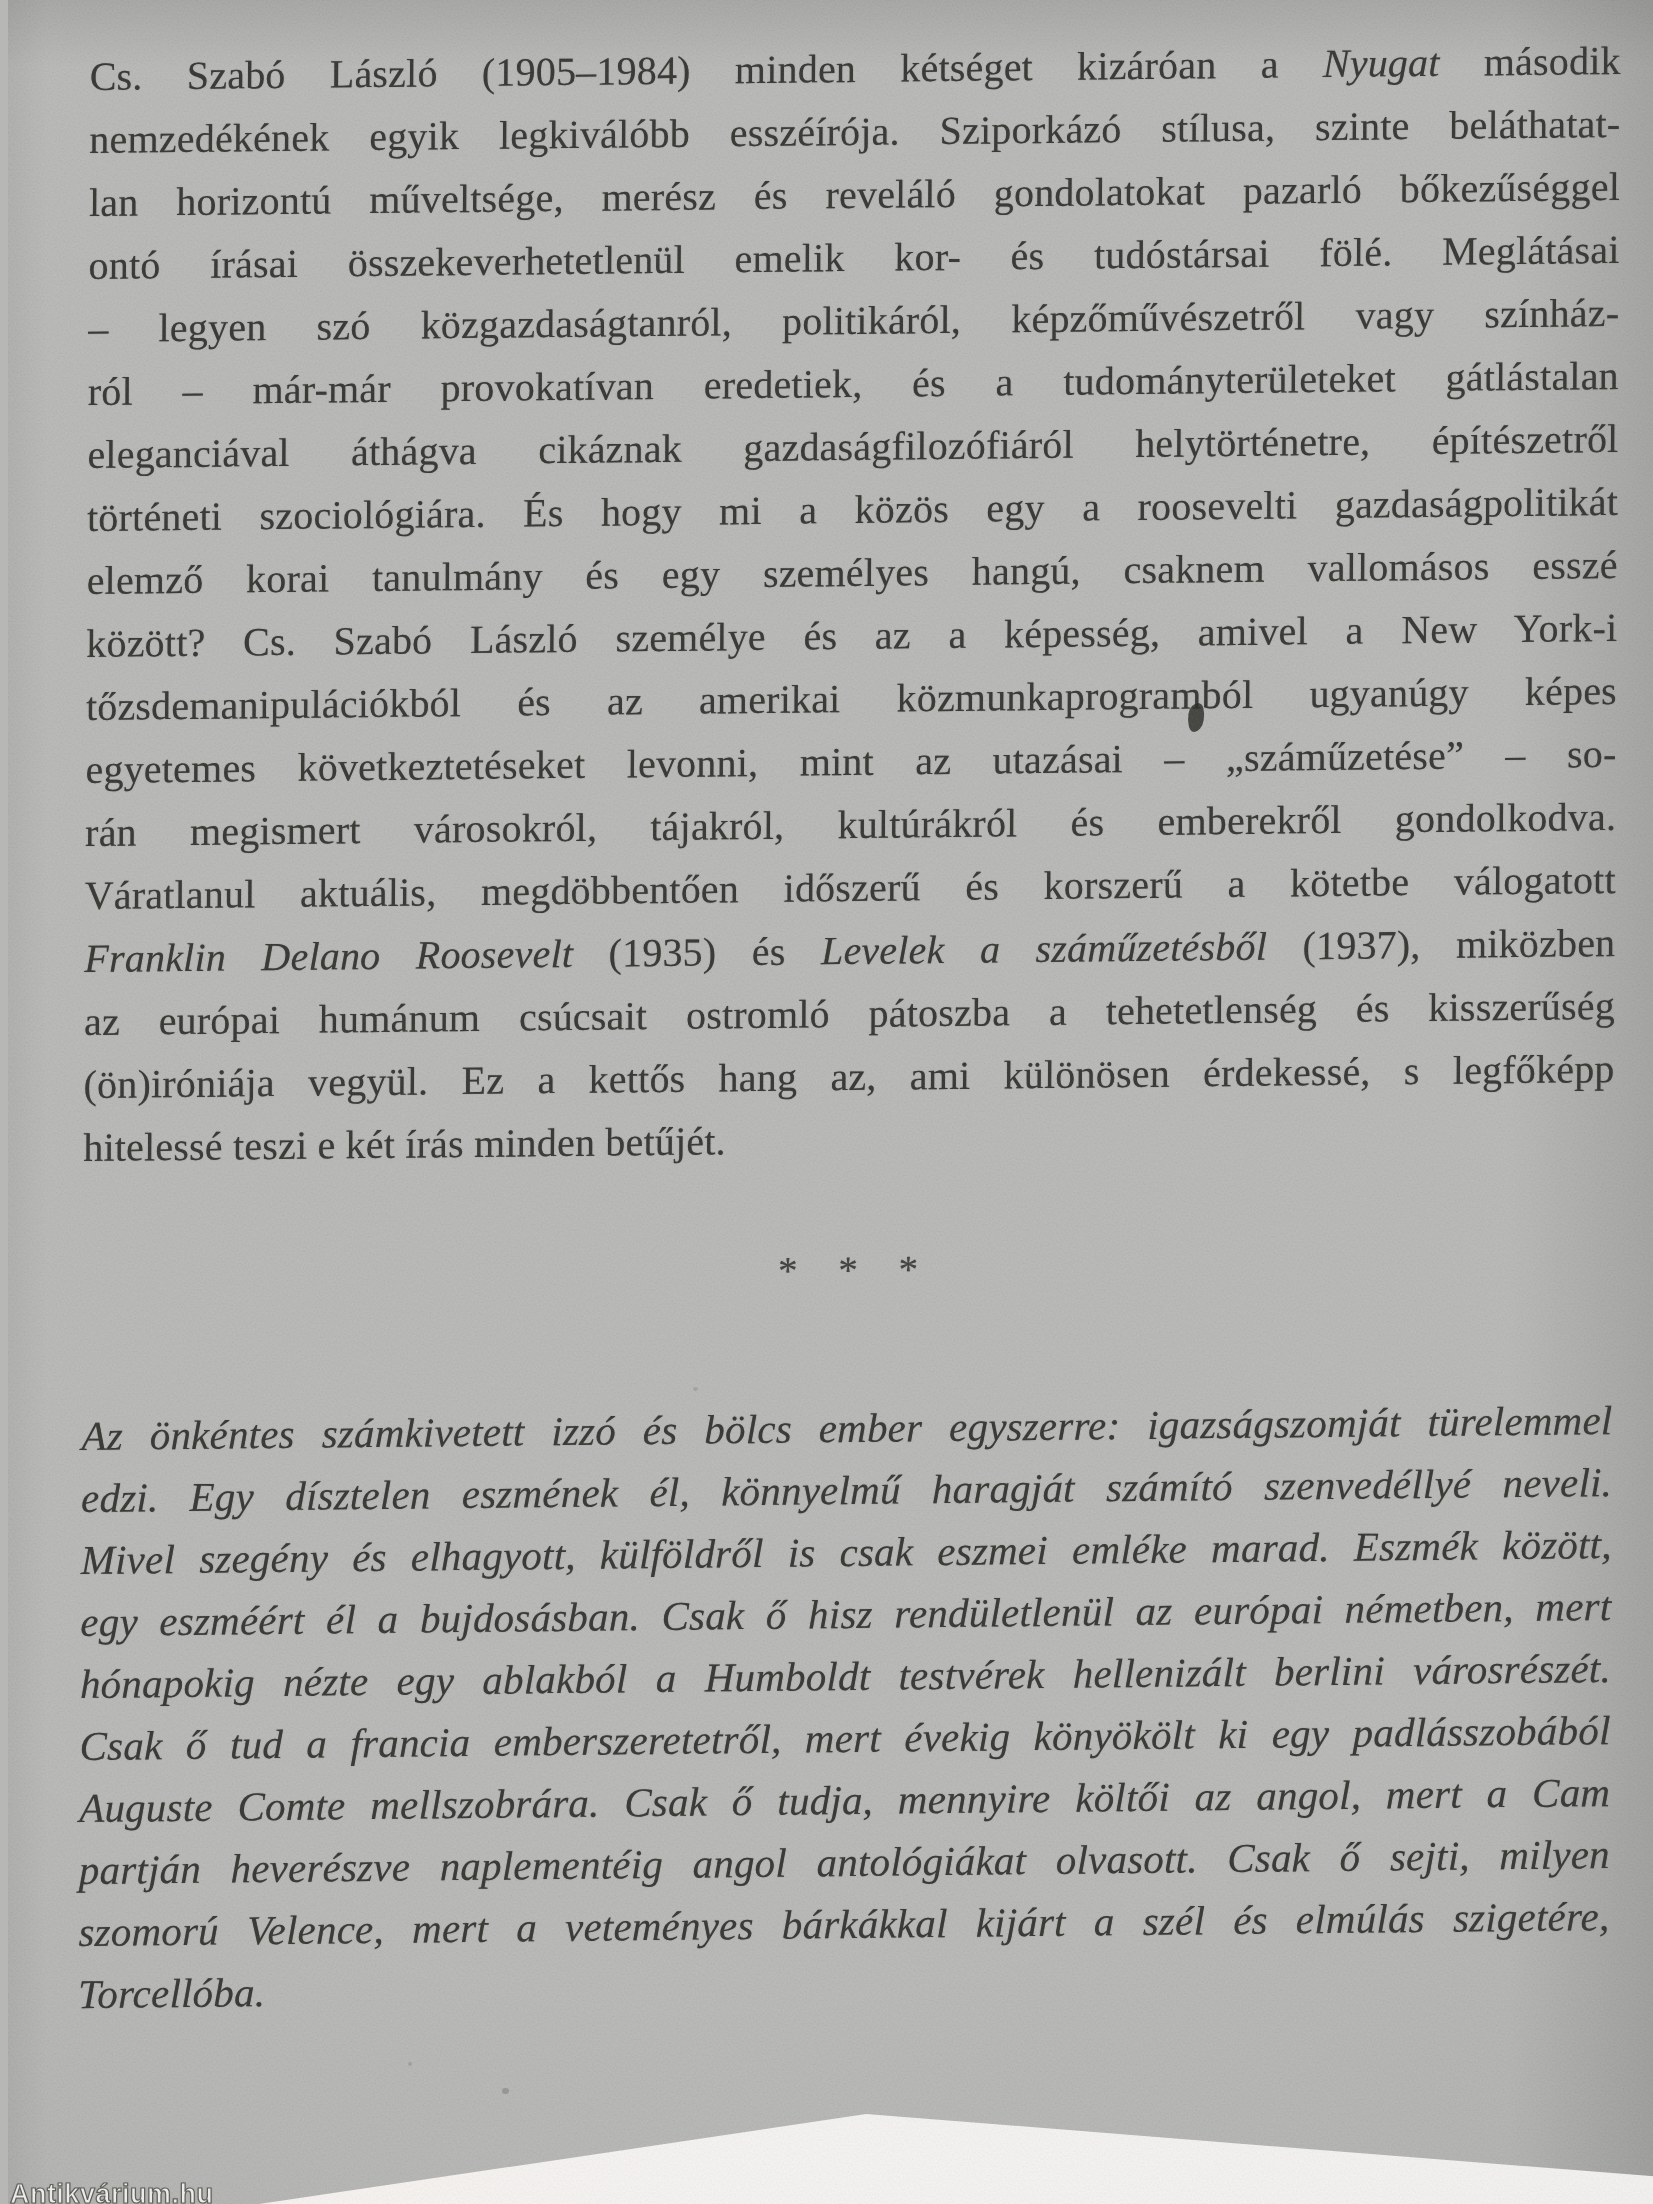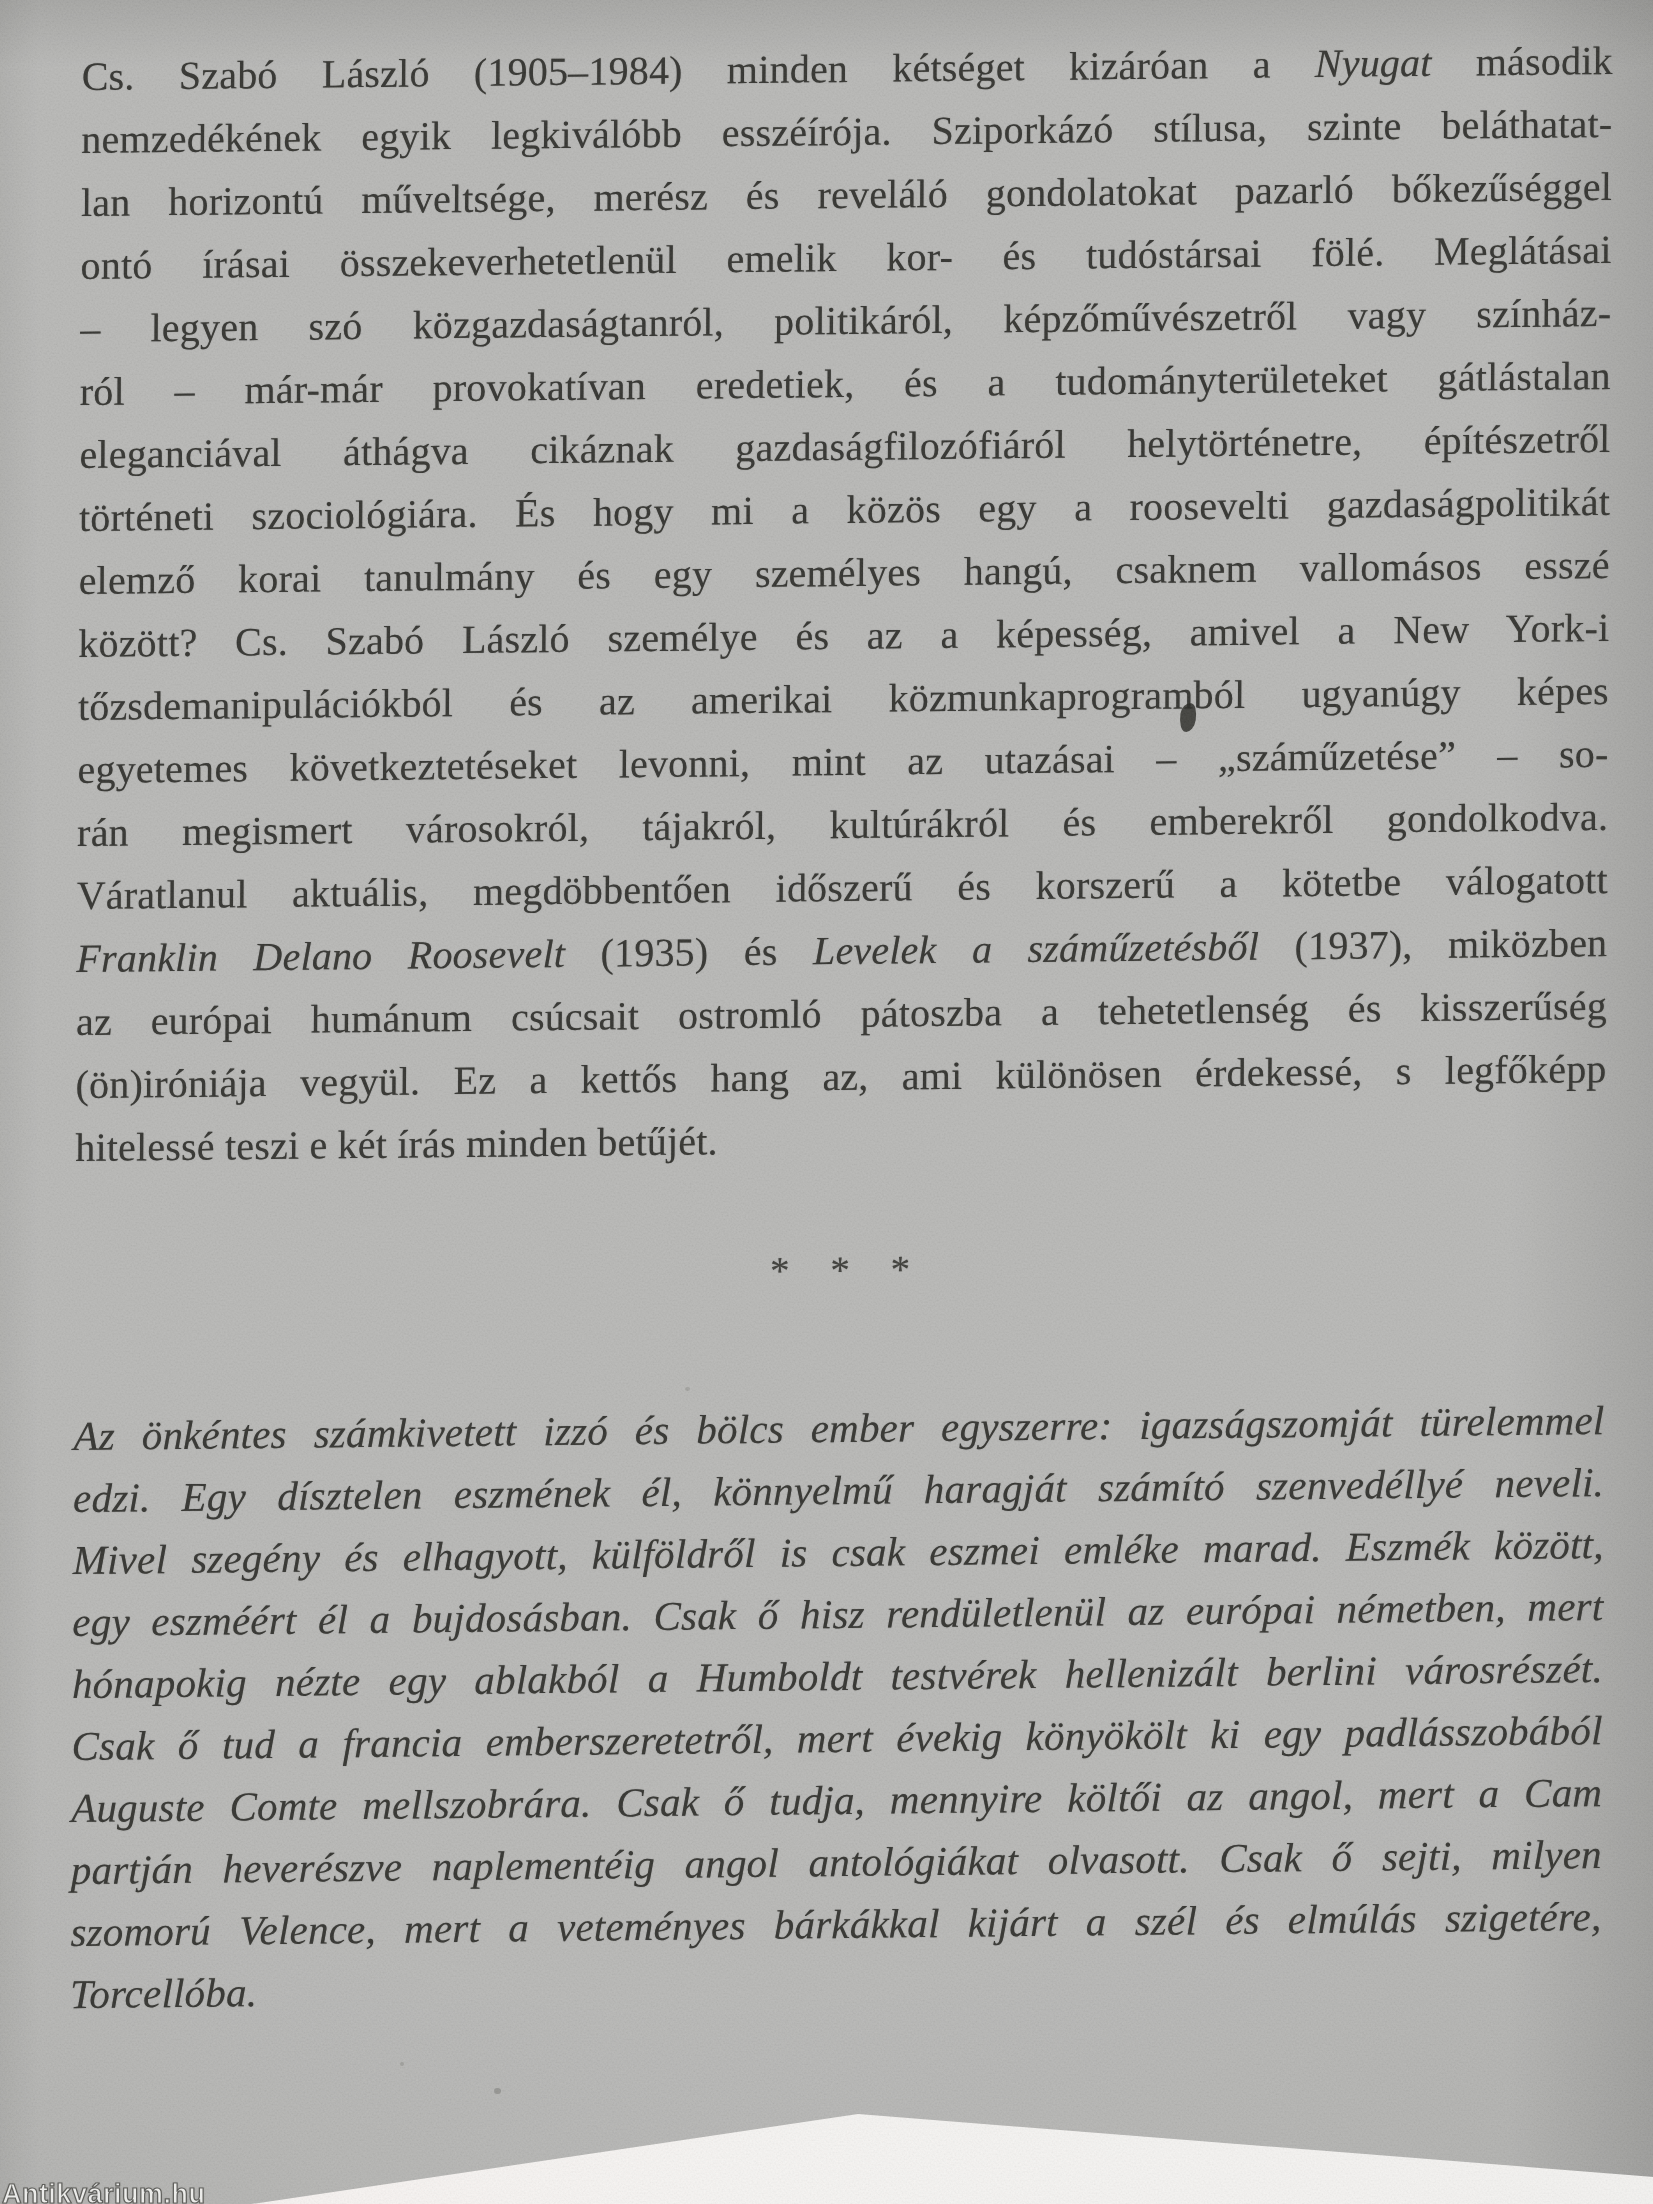"Cs. Szabó László (1905–1984) minden" .scan { margin-left: none -> 8px }
